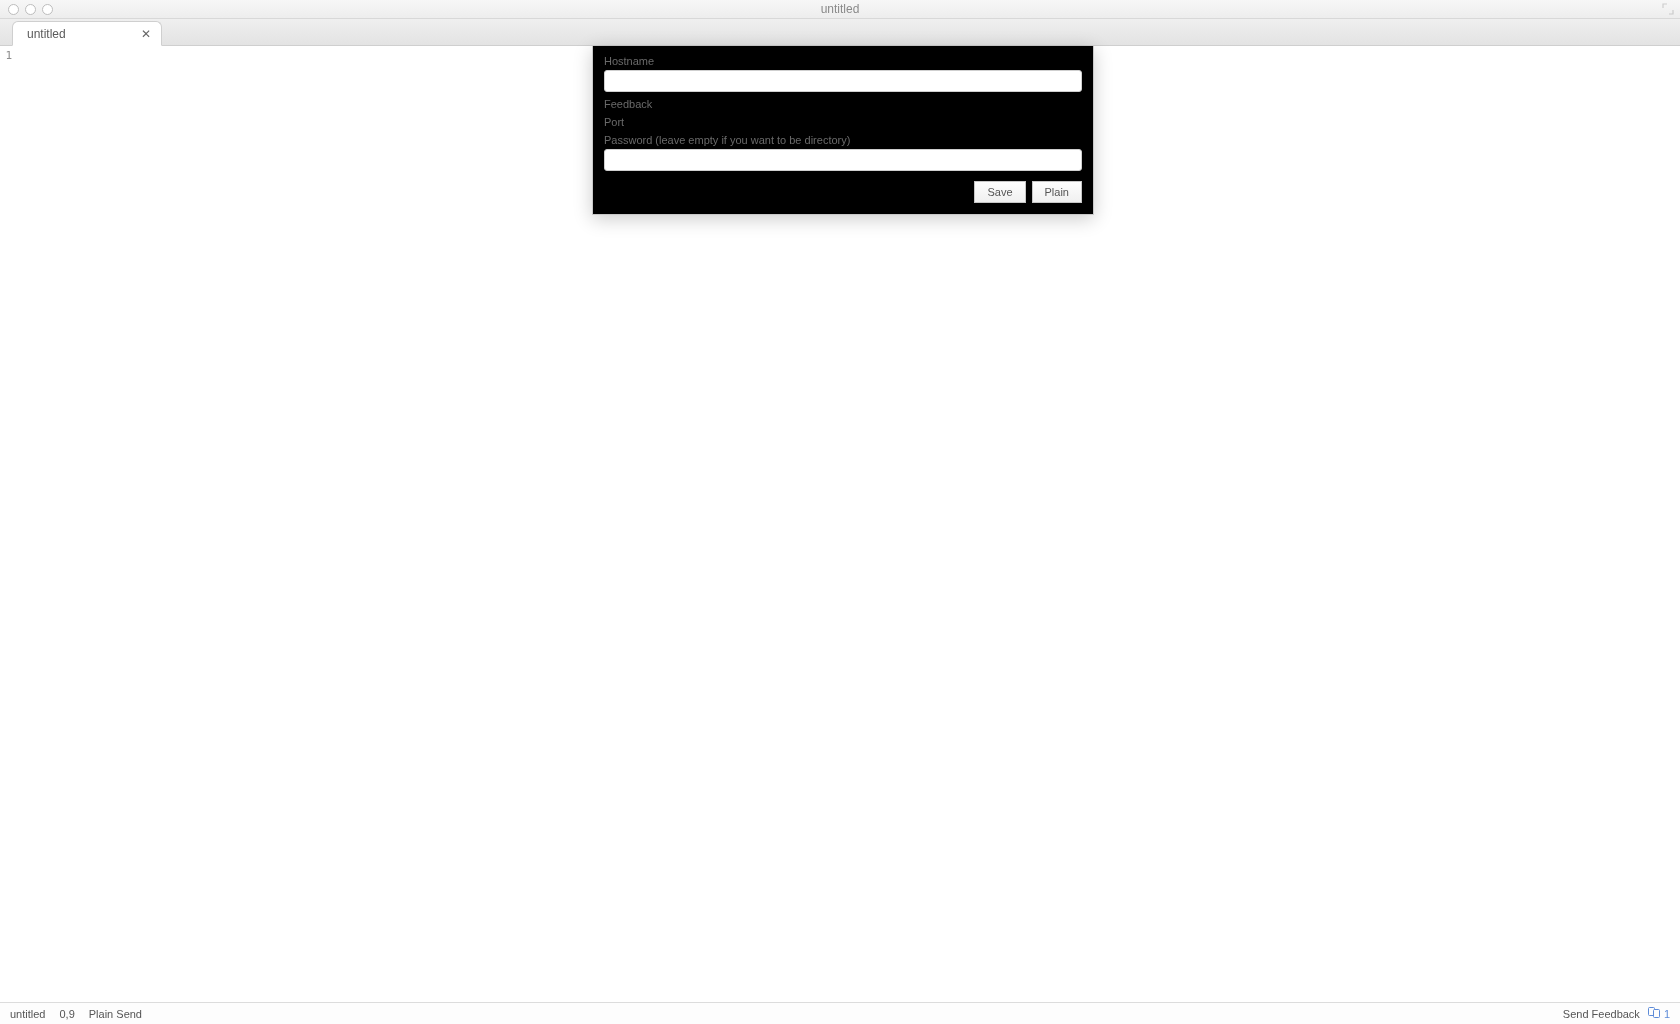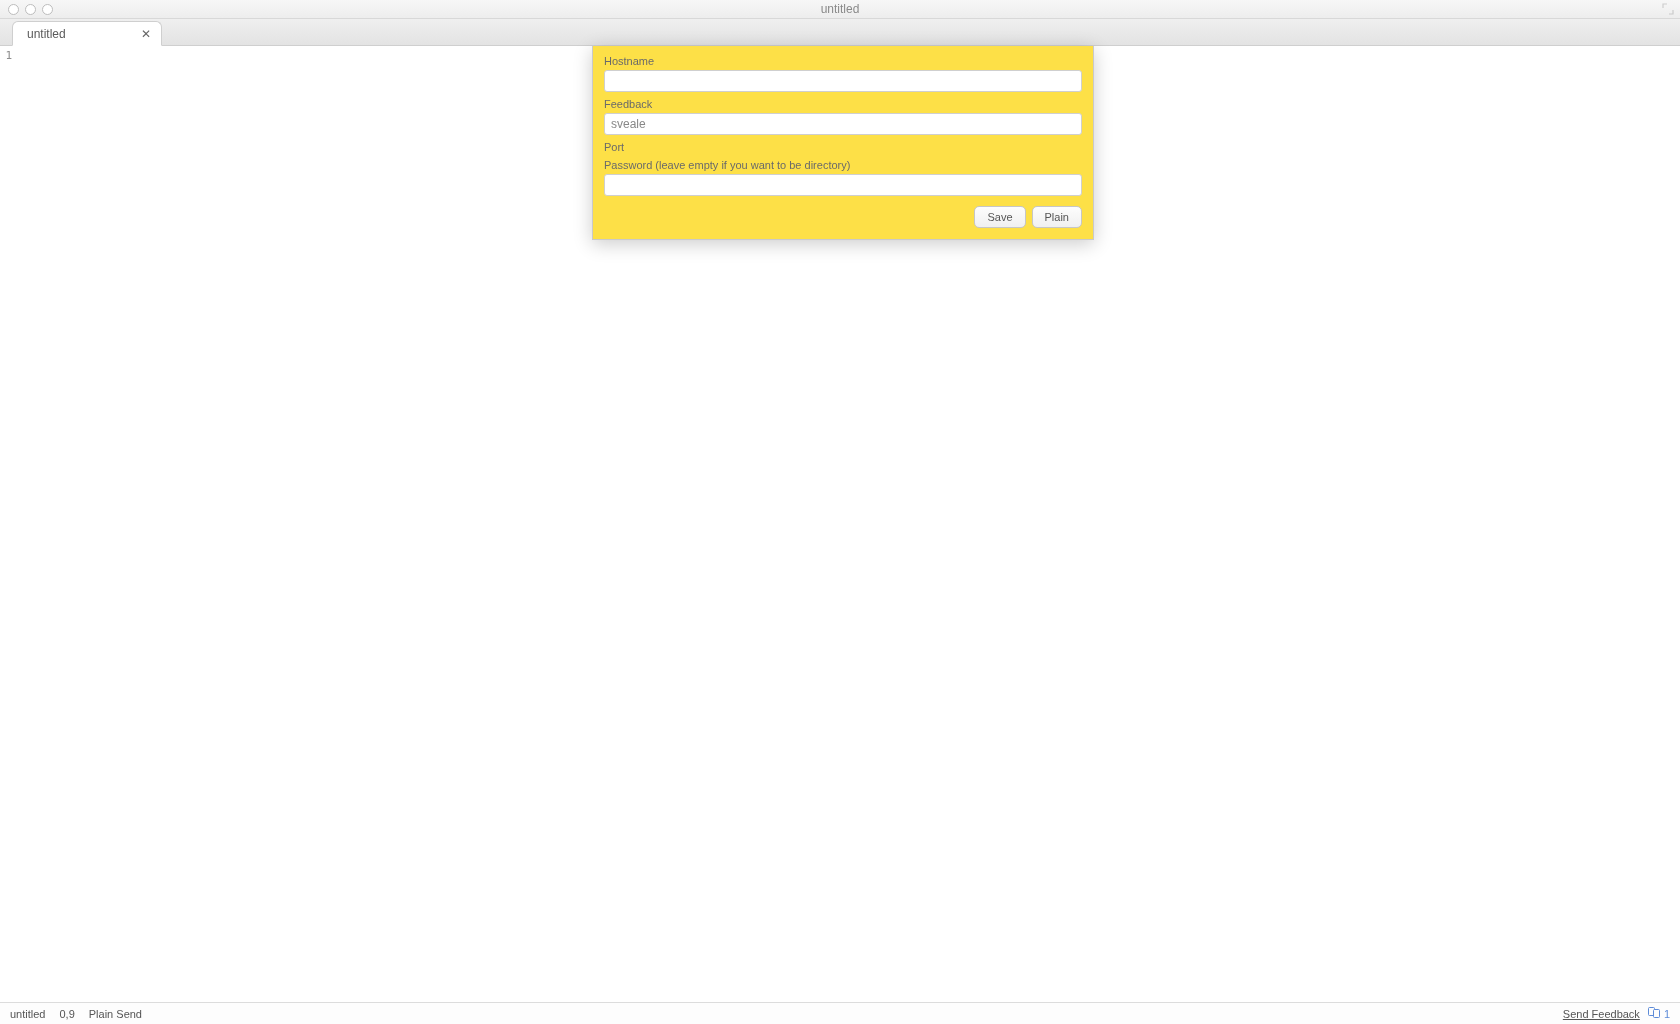"Hostname" .dialog { background: #fde047 -> #000000 }
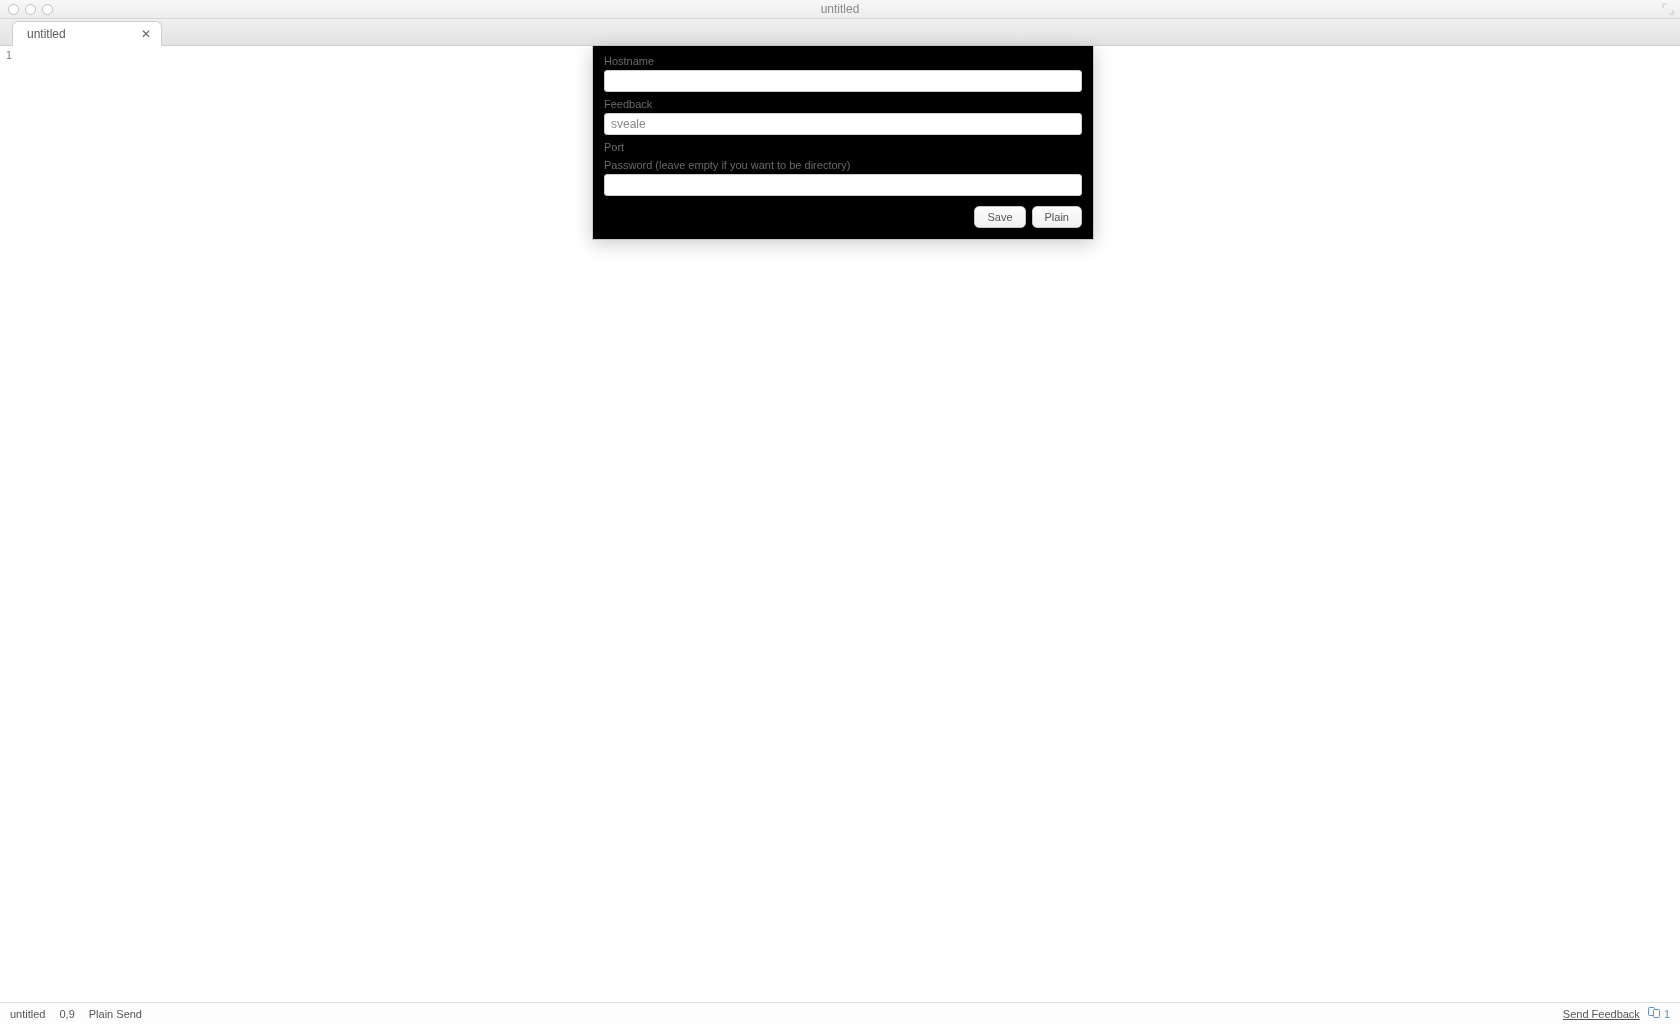"sveale" input.form-input { html: <input> -> none }
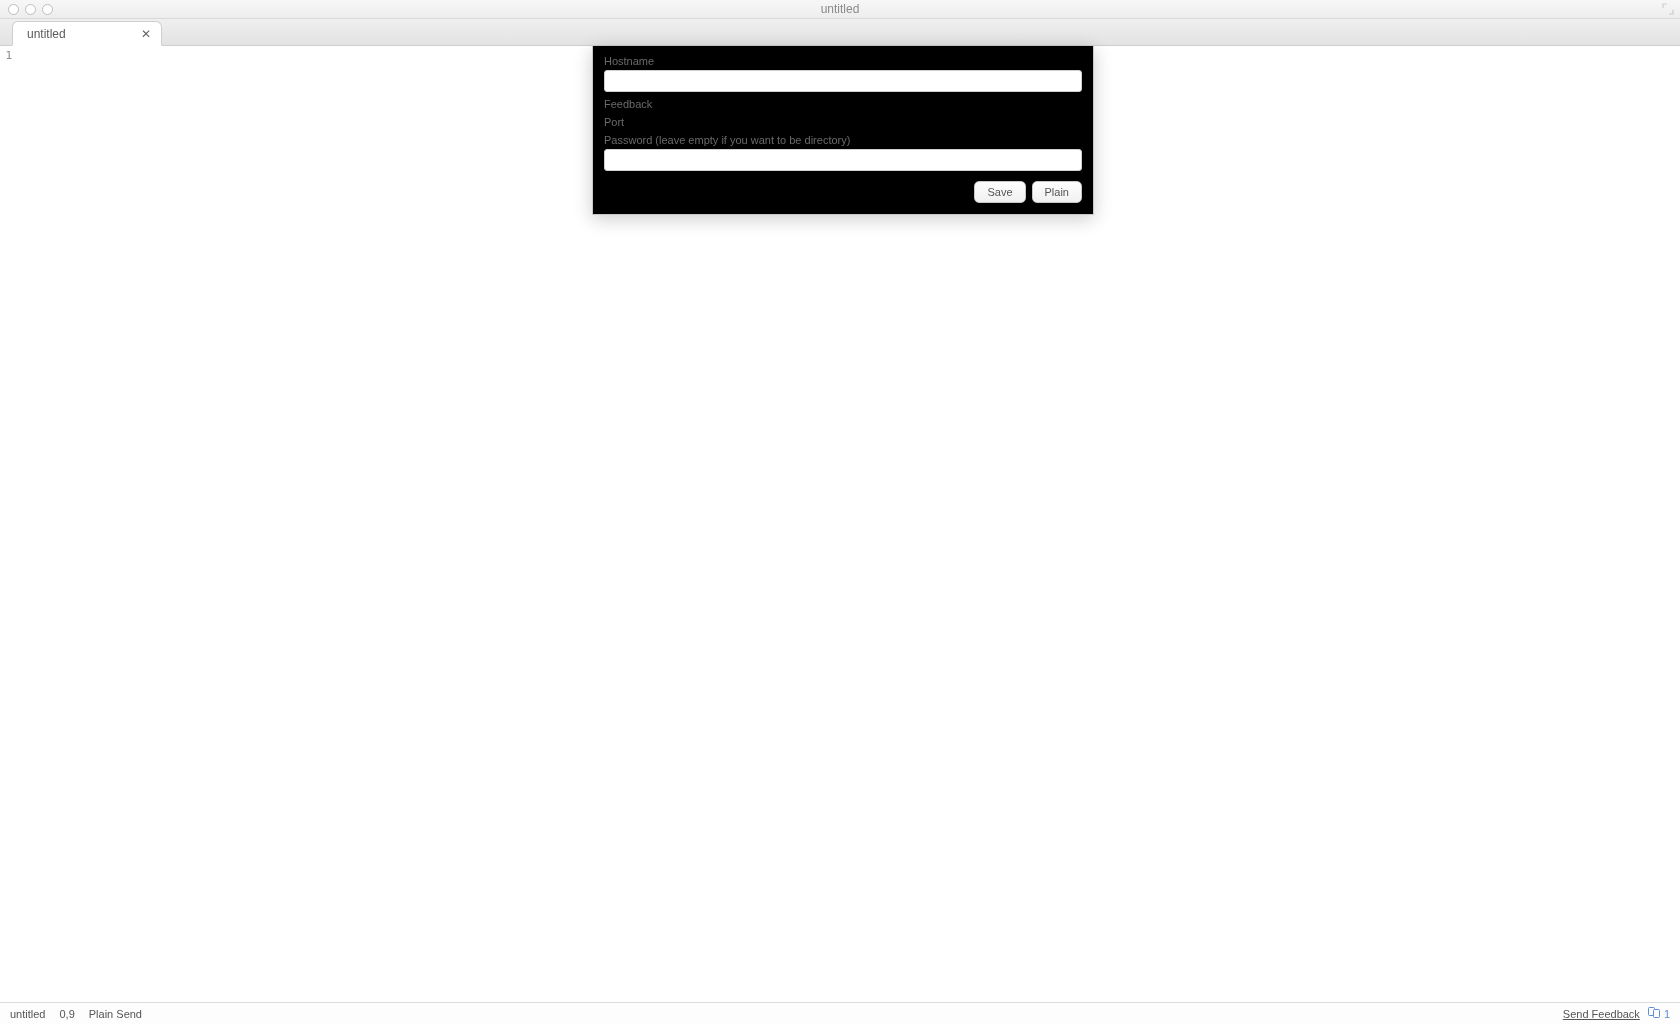"Save" .btn { border-radius: 5px -> 0 }
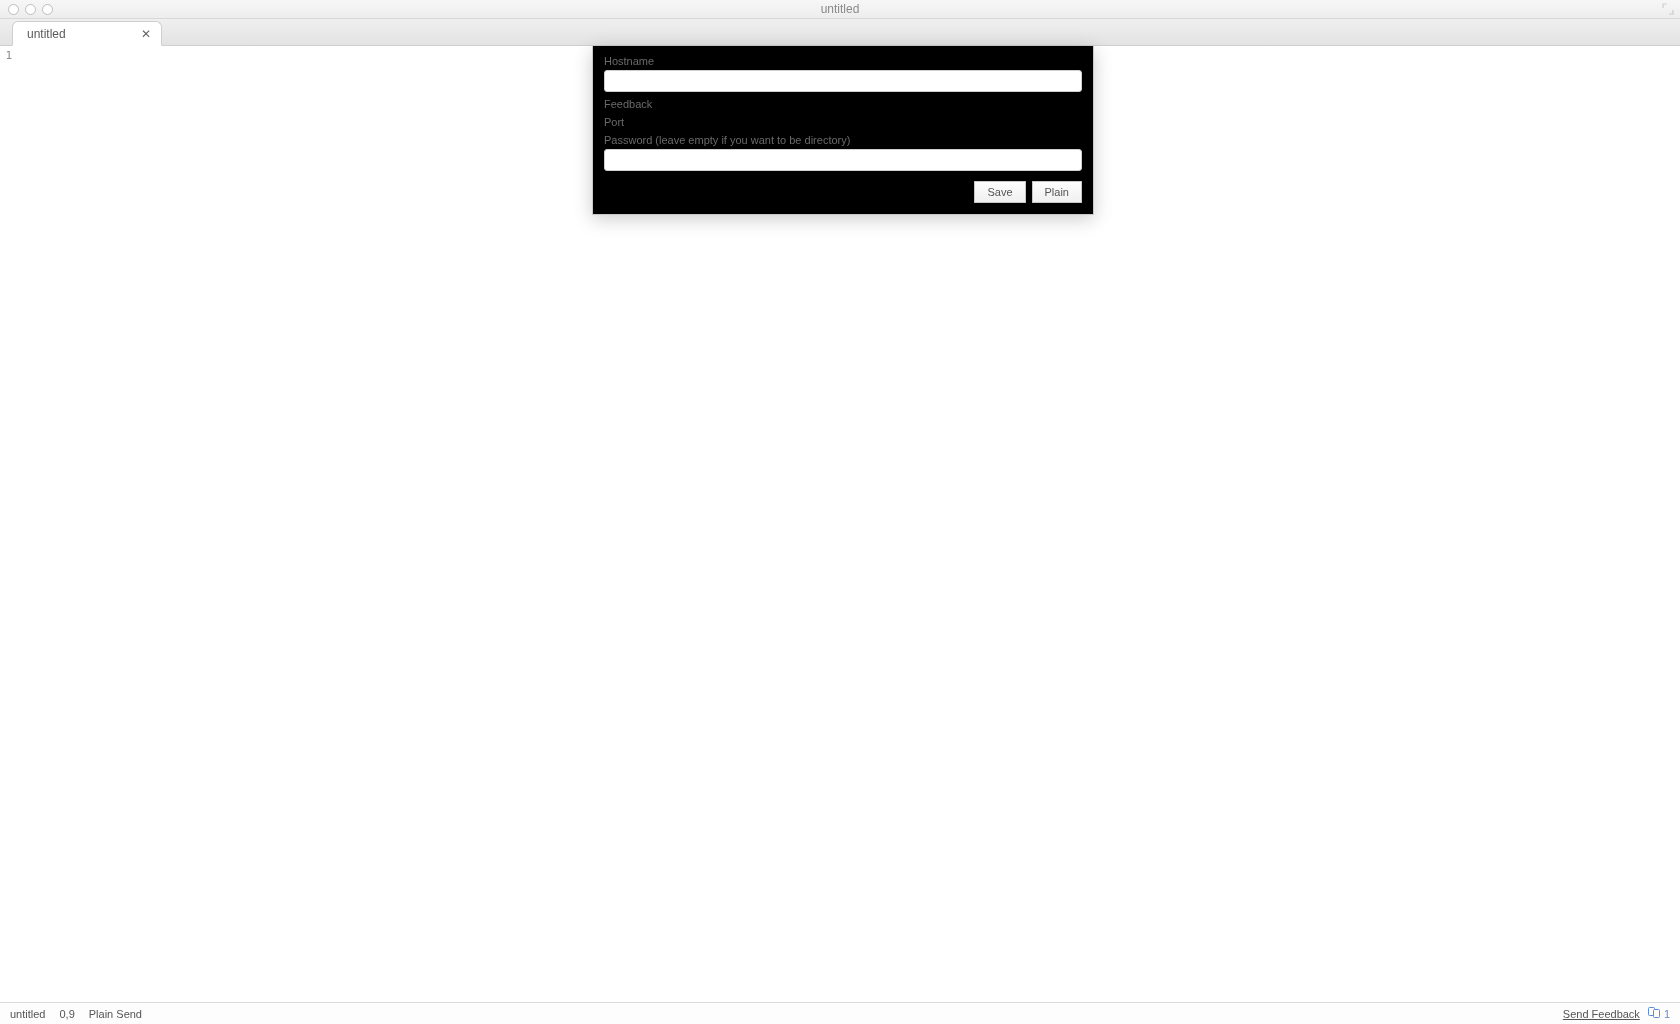"Send Feedback" .feedback-link { text-decoration: underline -> none }
